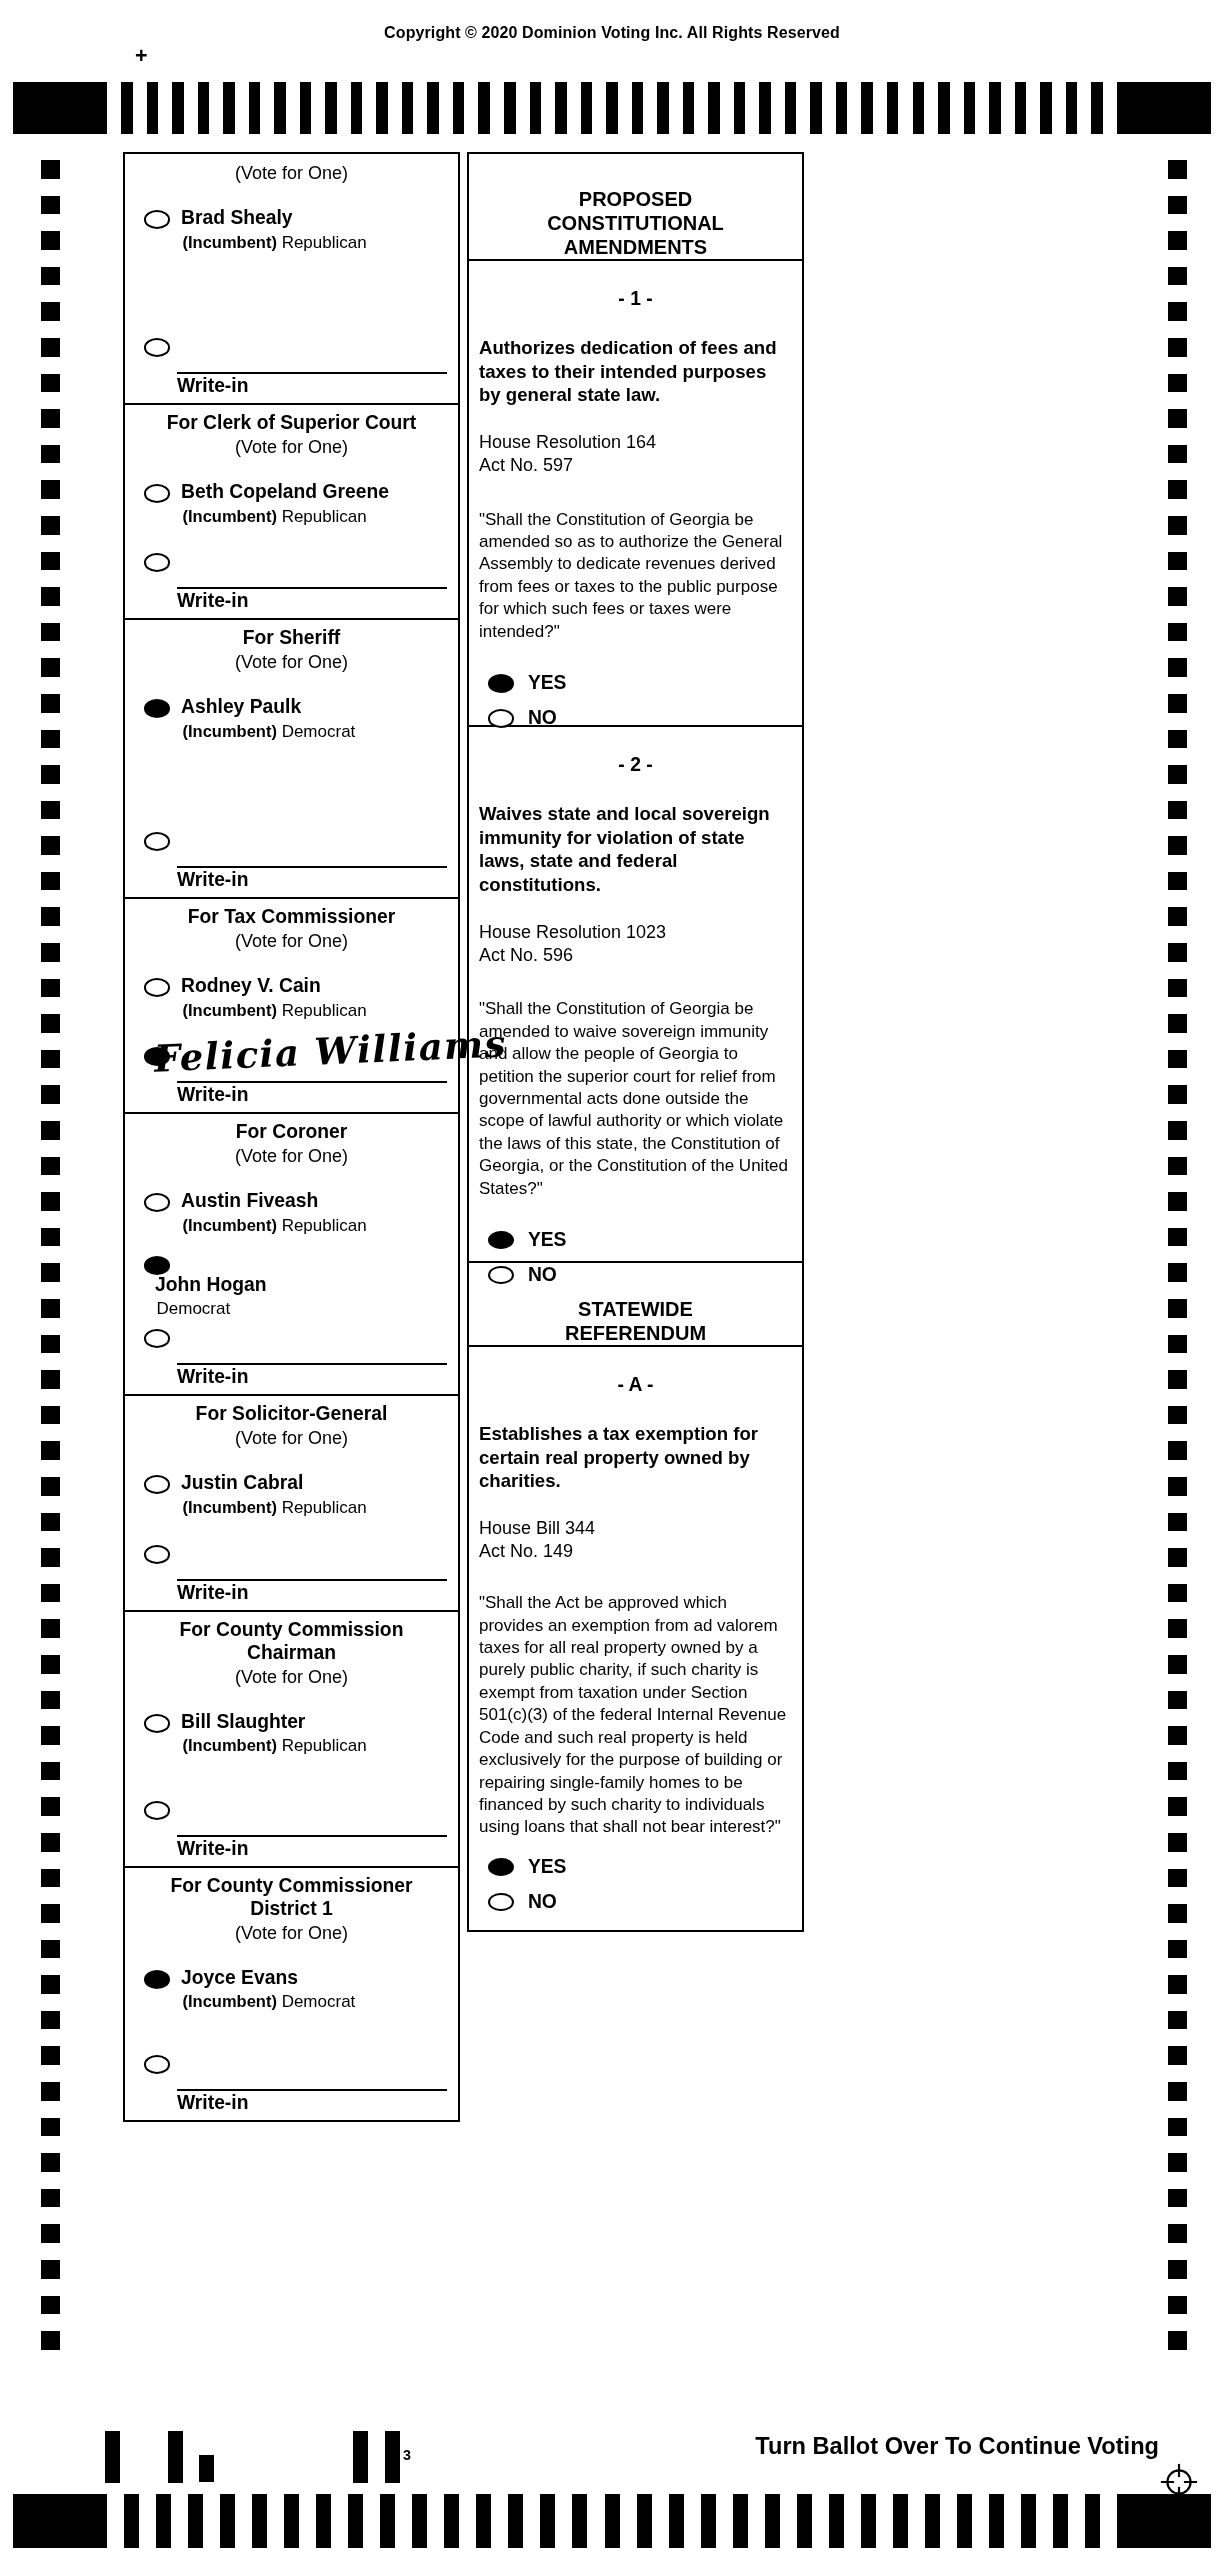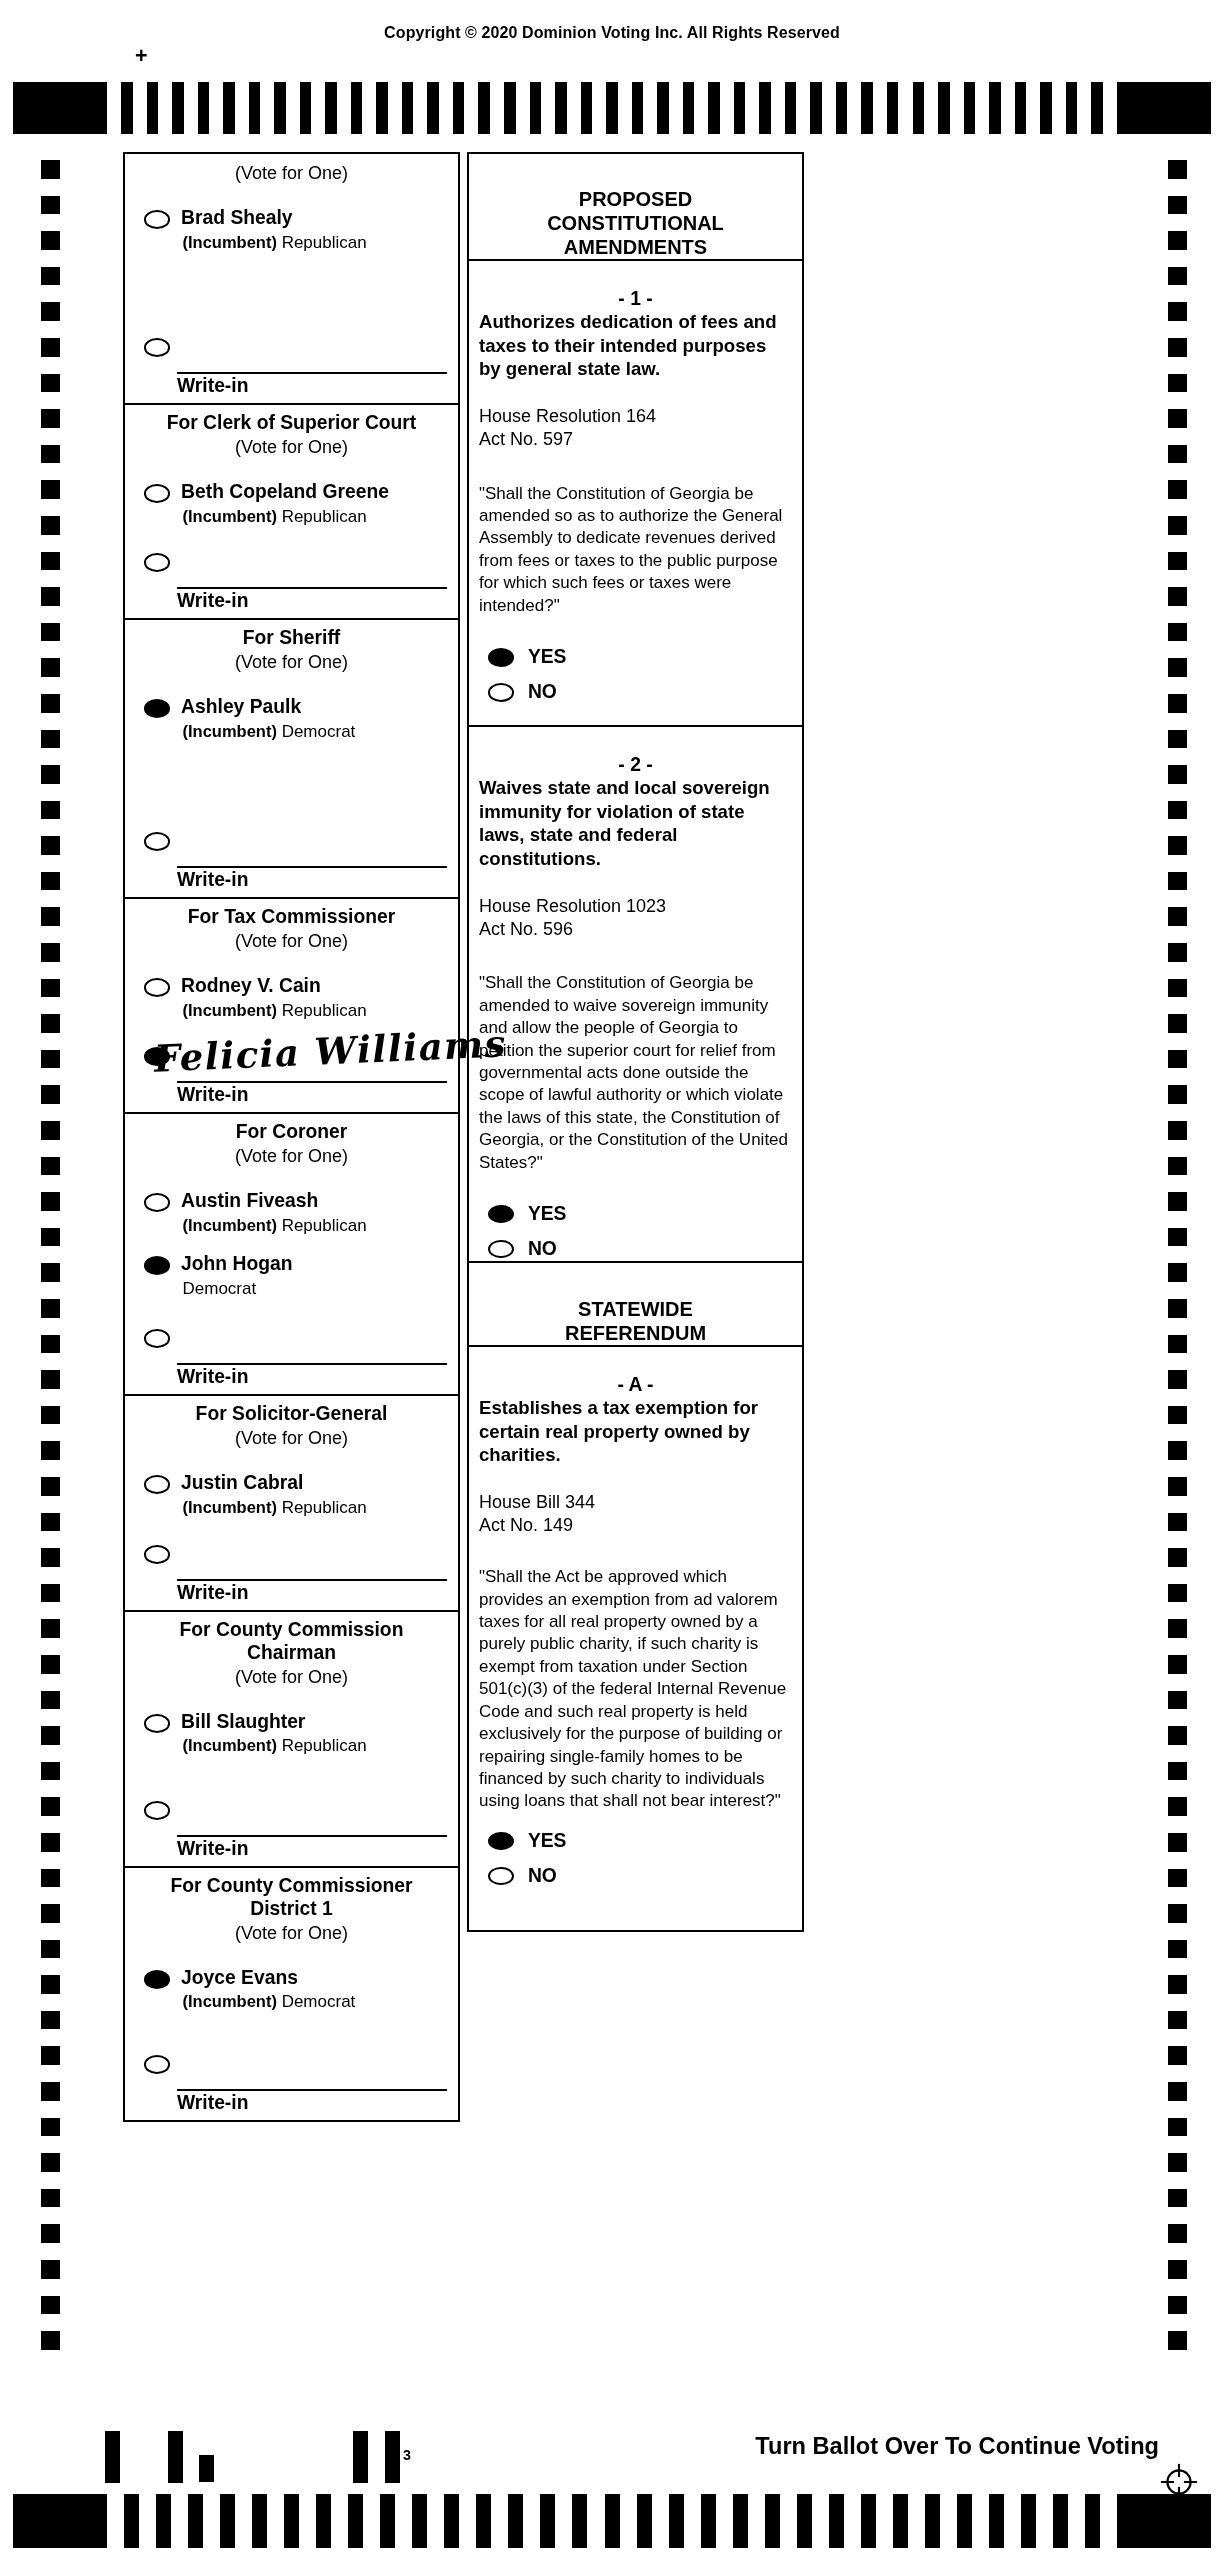"Authorizes dedication of fees and" .m-summary { margin-top: none -> 26px }
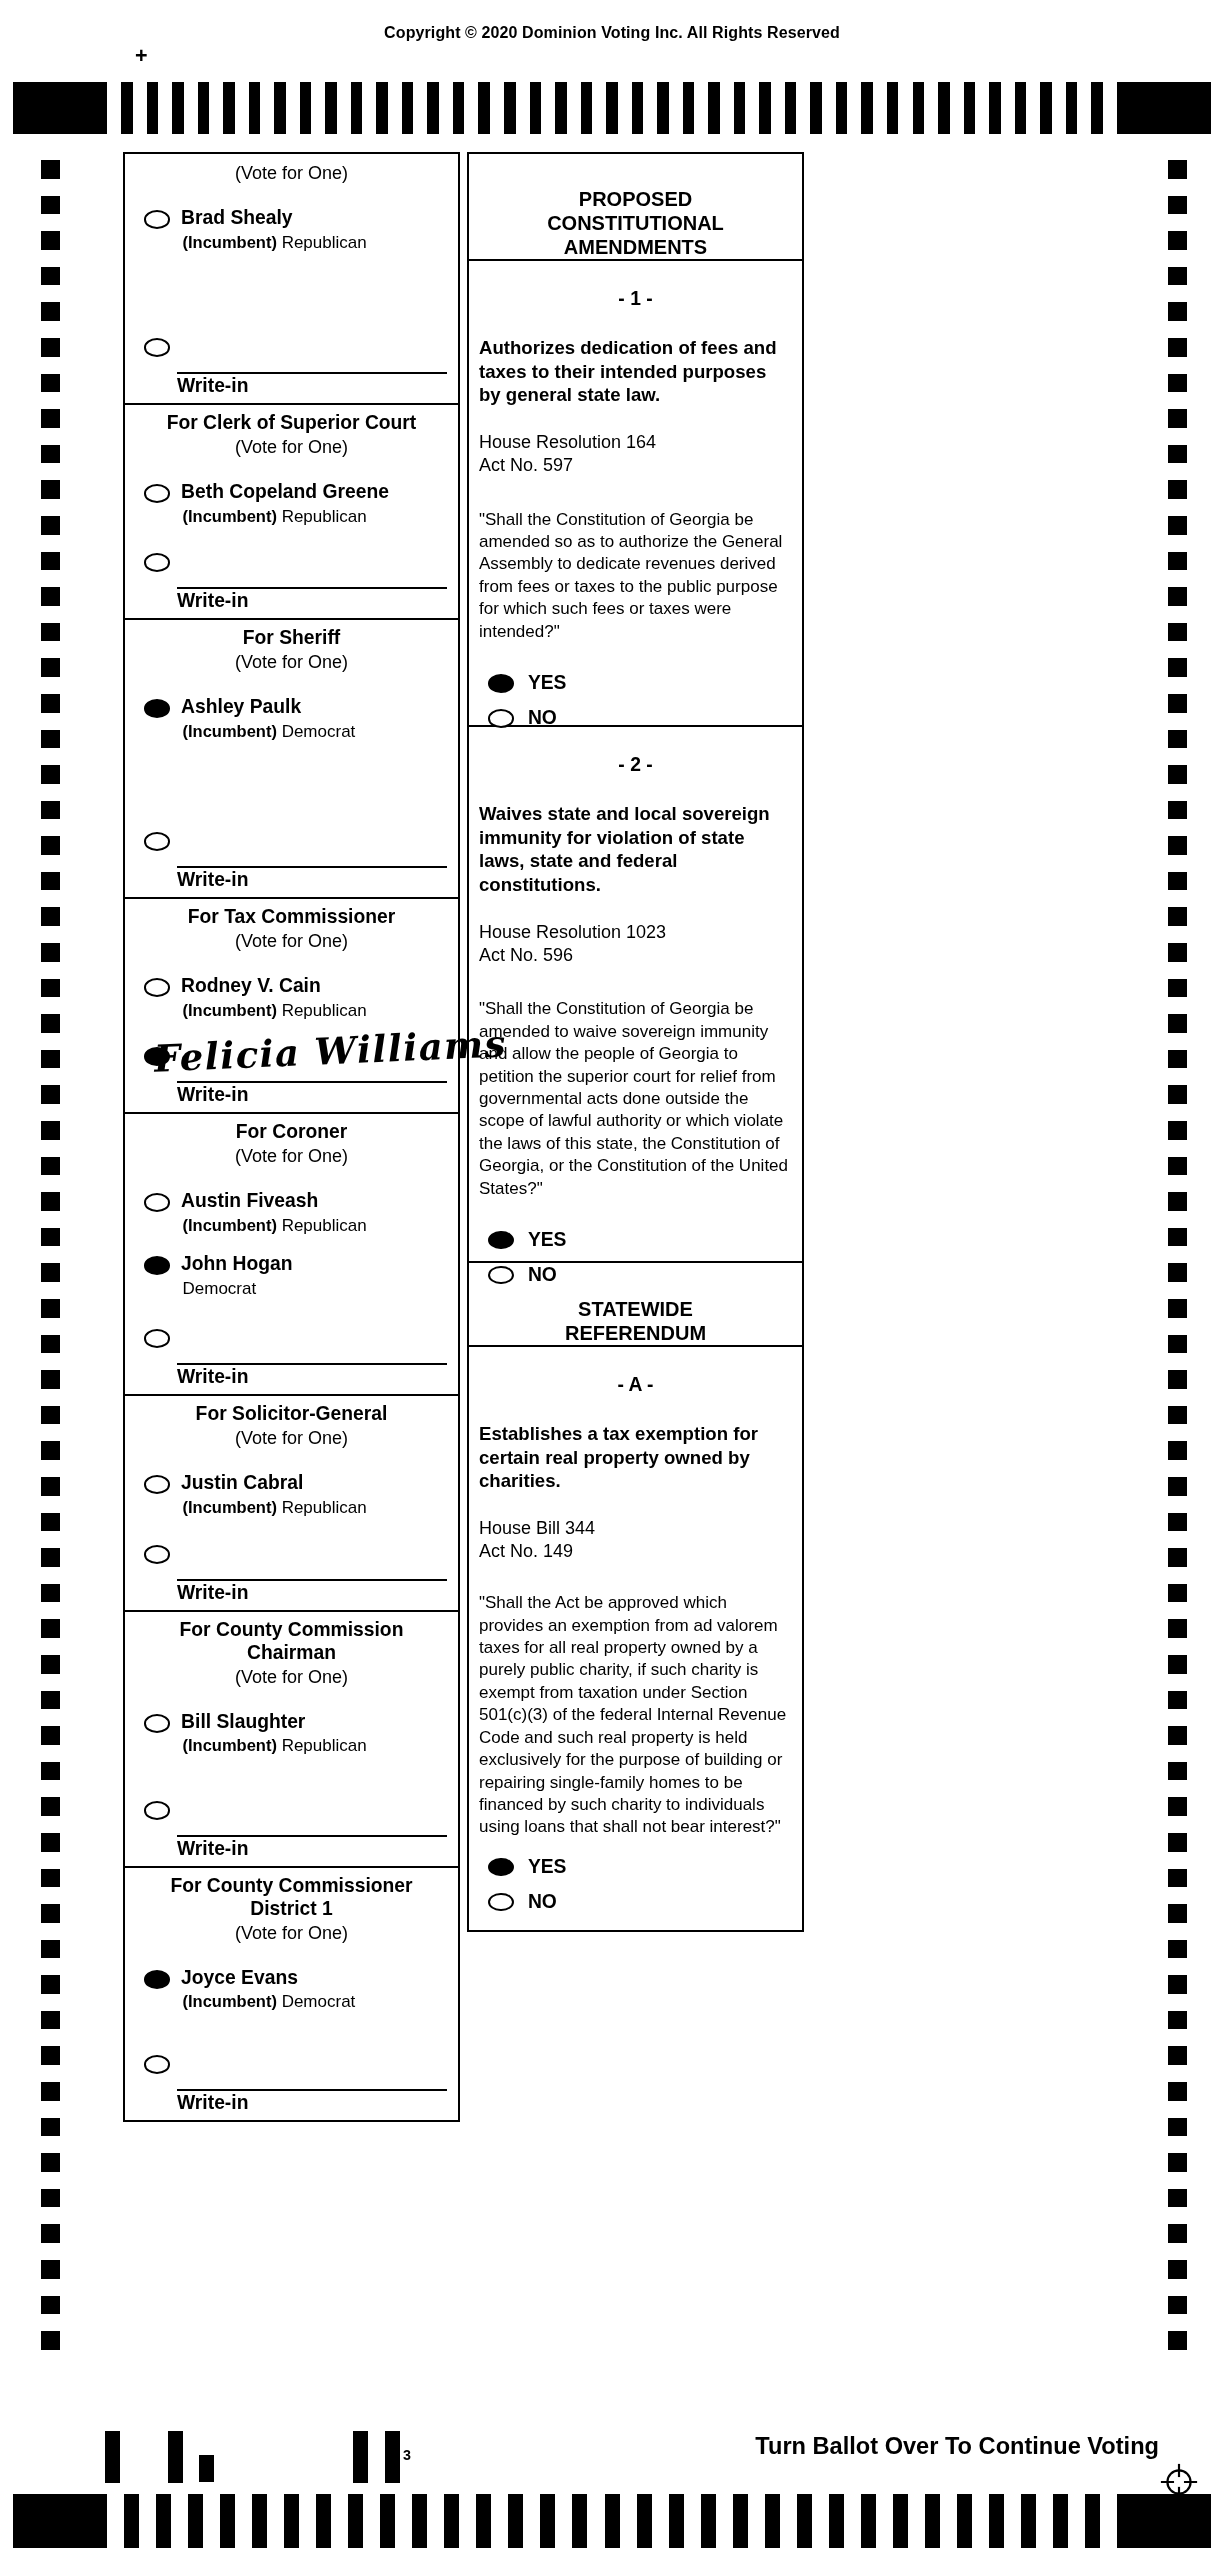"John Hogan" .cand + .cand { flex-direction: none -> column }
